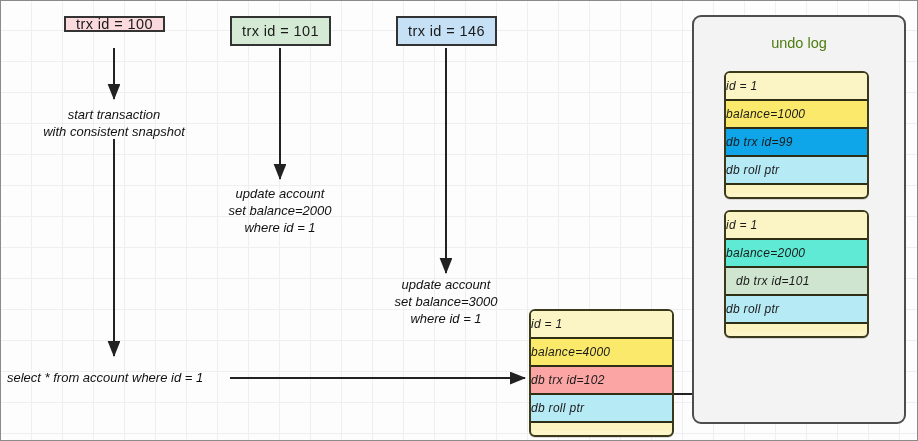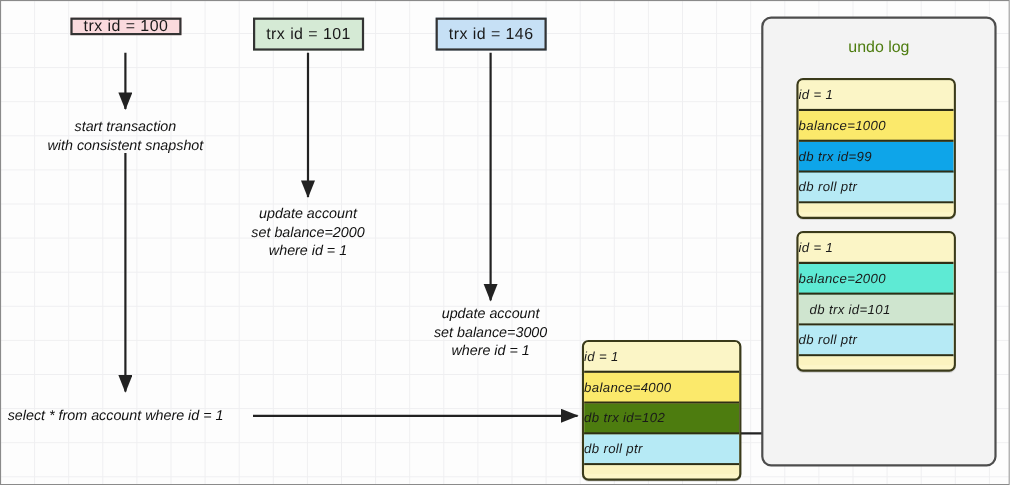"db trx id=102" div.row { background: #4d7c0f -> #fca5a5 }
